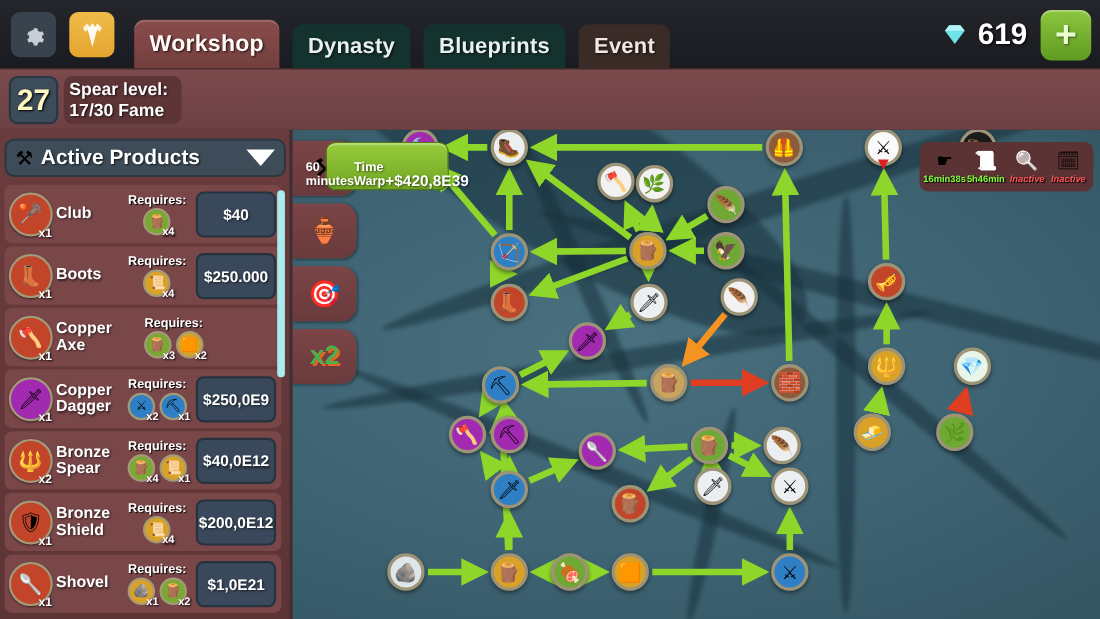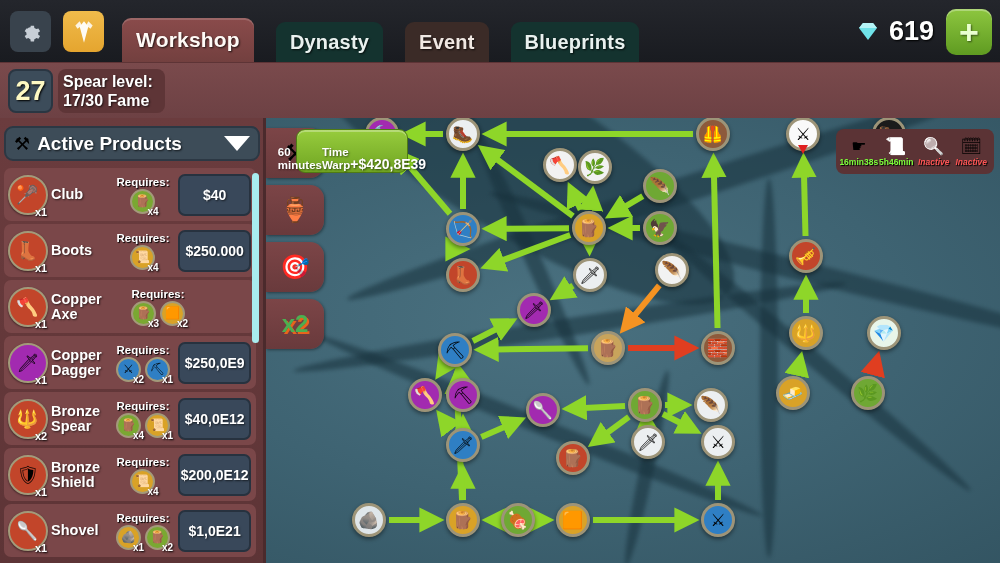"Workshop" .tab { margin-right: 22px -> 12px }
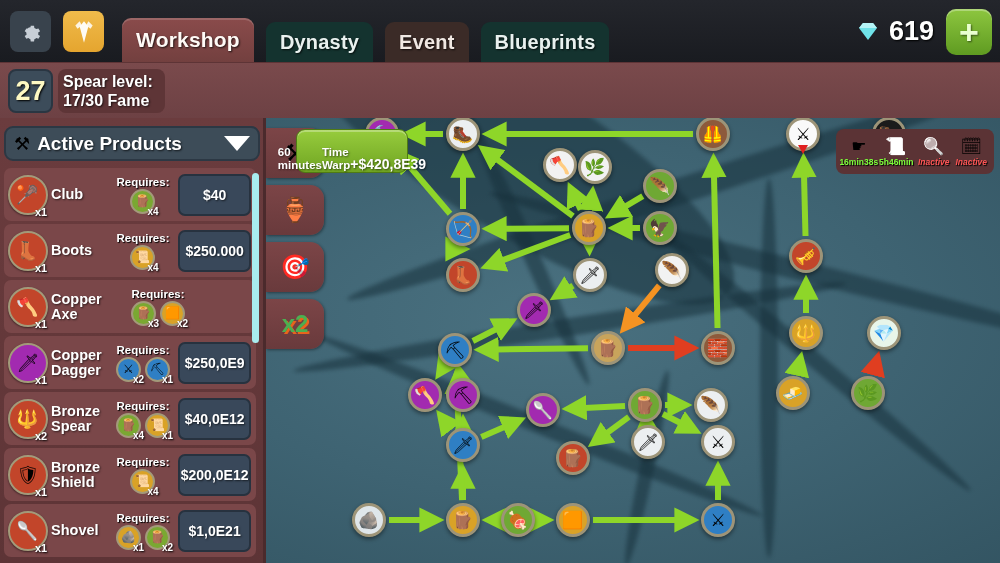"Event" div.tab { order: before "Blueprints" -> after "Blueprints" }
